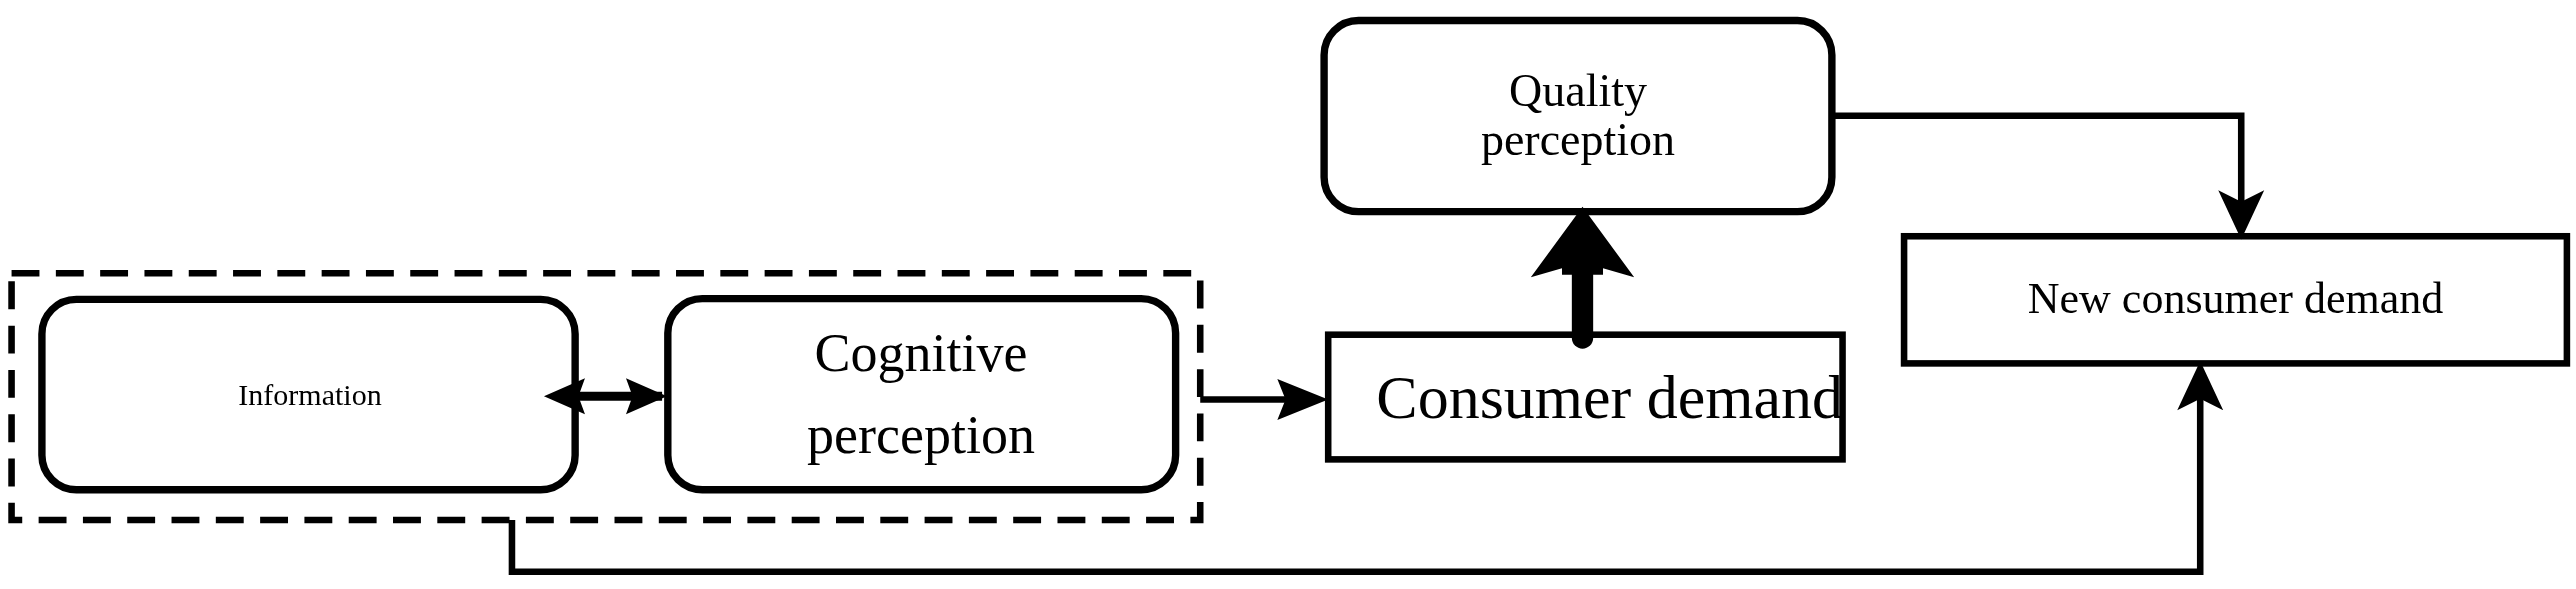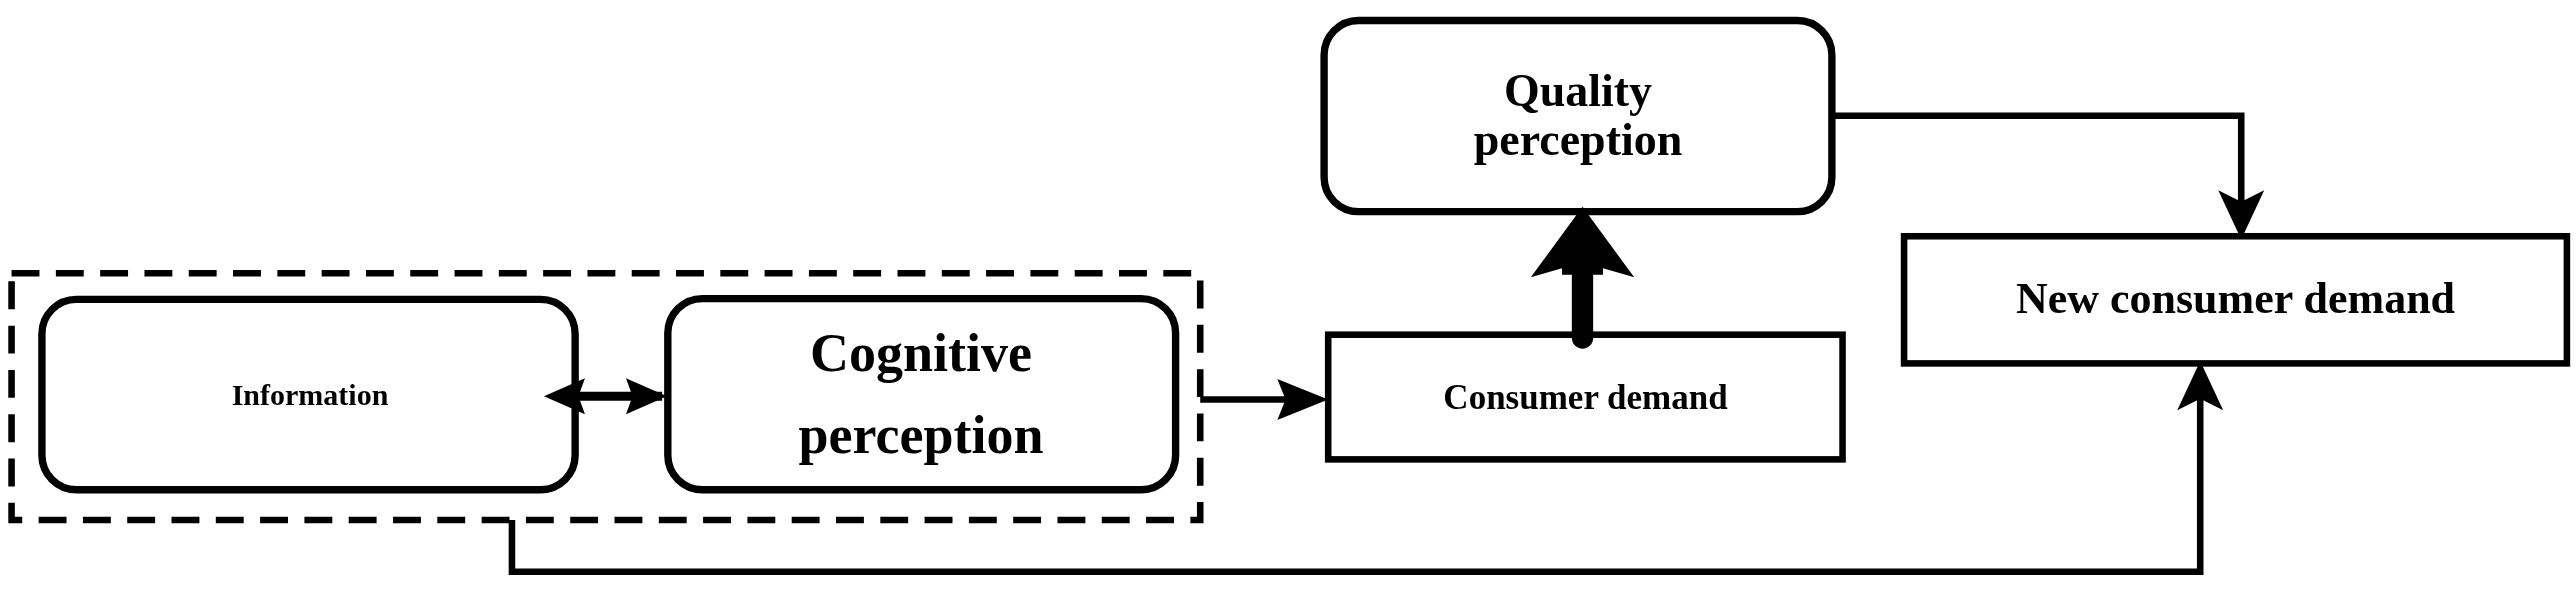"Quality" .node-label { font-weight: bold -> none }
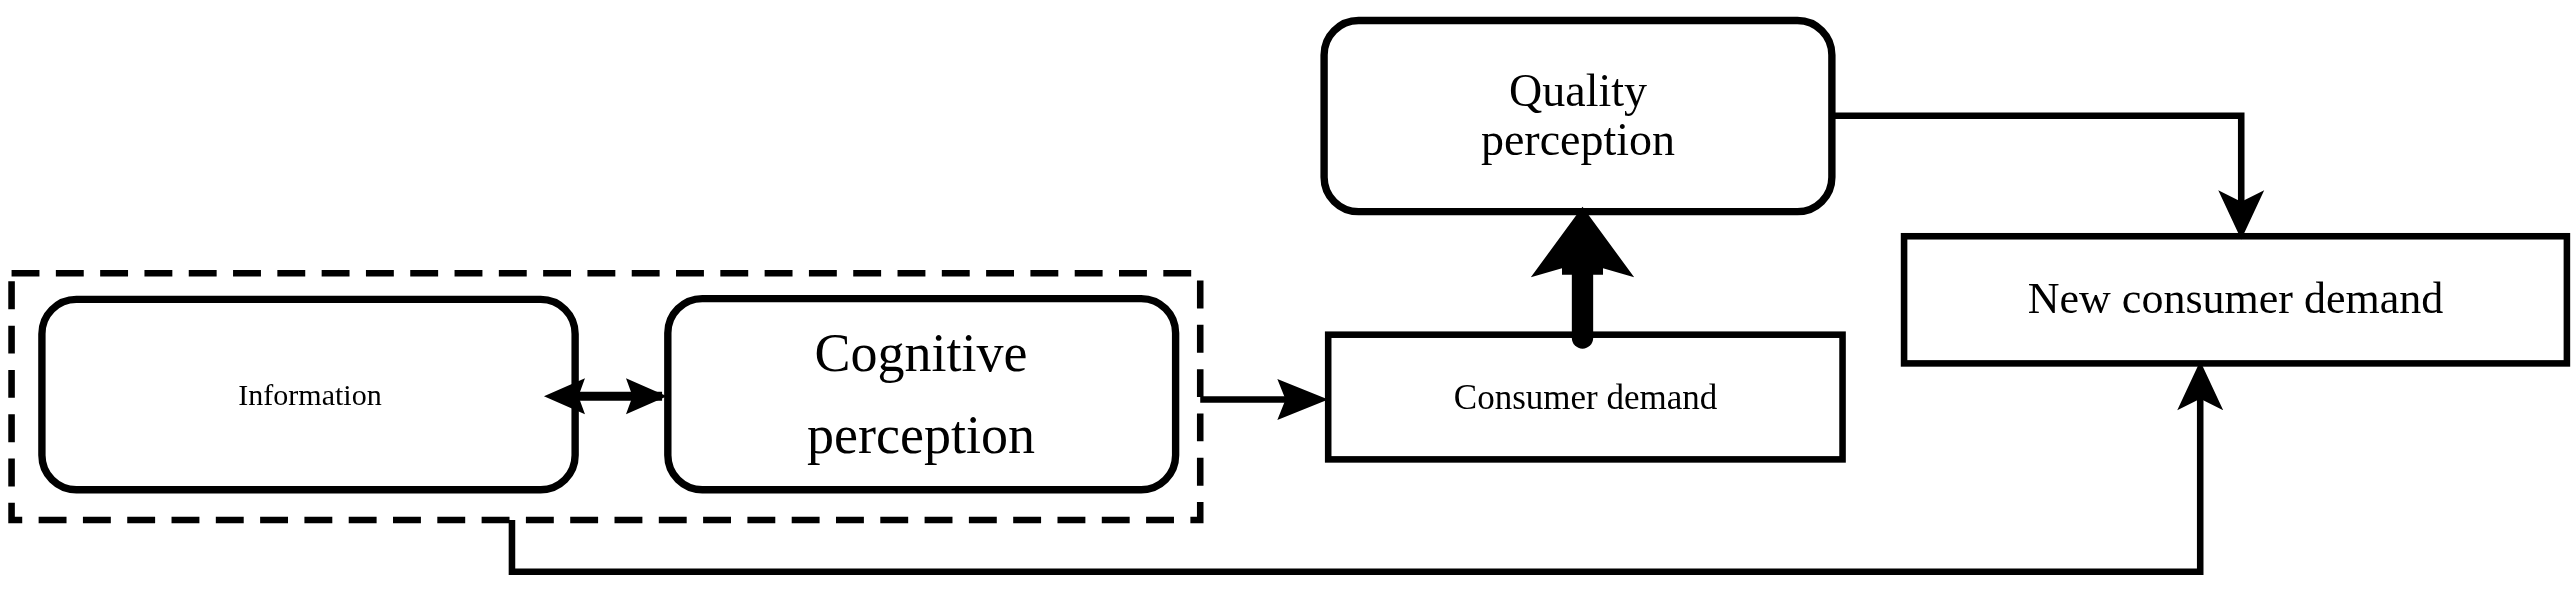"Consumer demand" div.node-label { align-items: none -> flex-end; font-size: 35px -> 62px }
